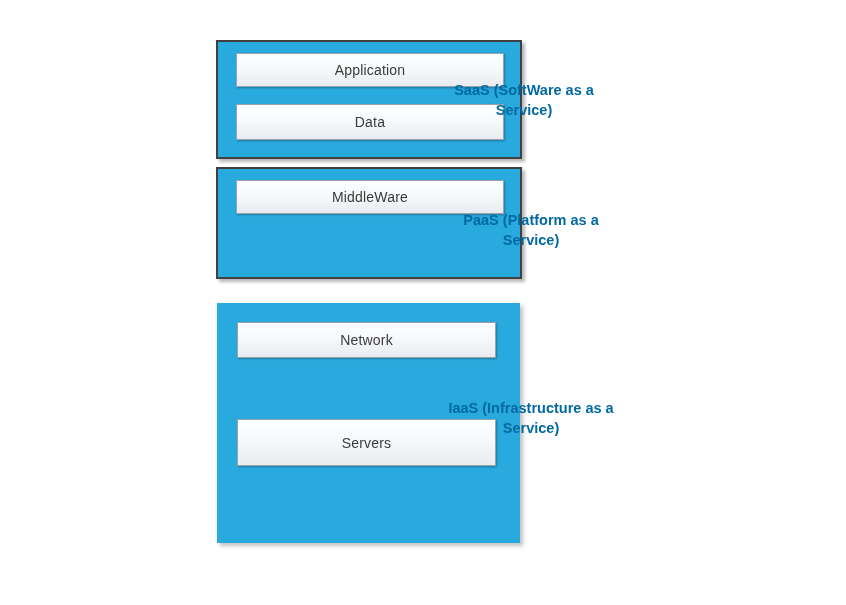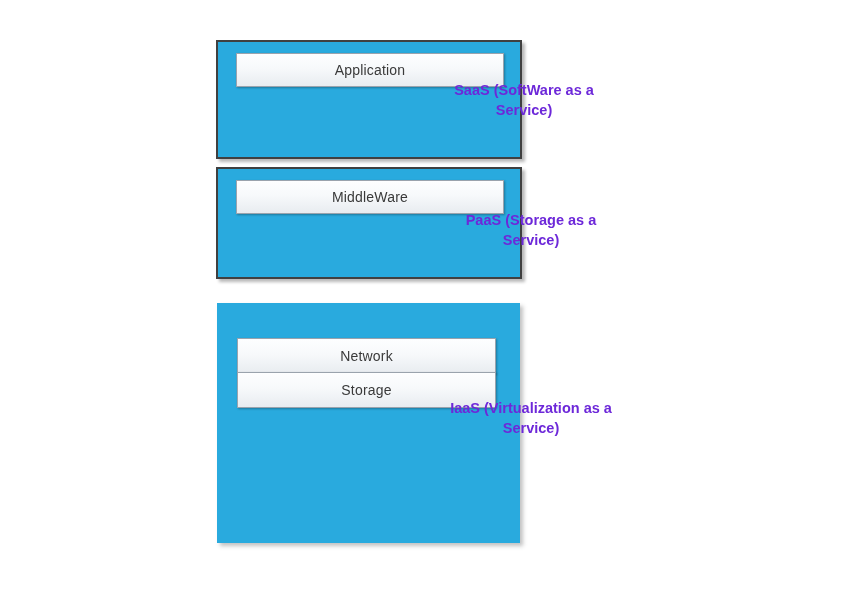"SaaS (SoftWare as a" .annotation { color: #6d28d9 -> #0369a1 }
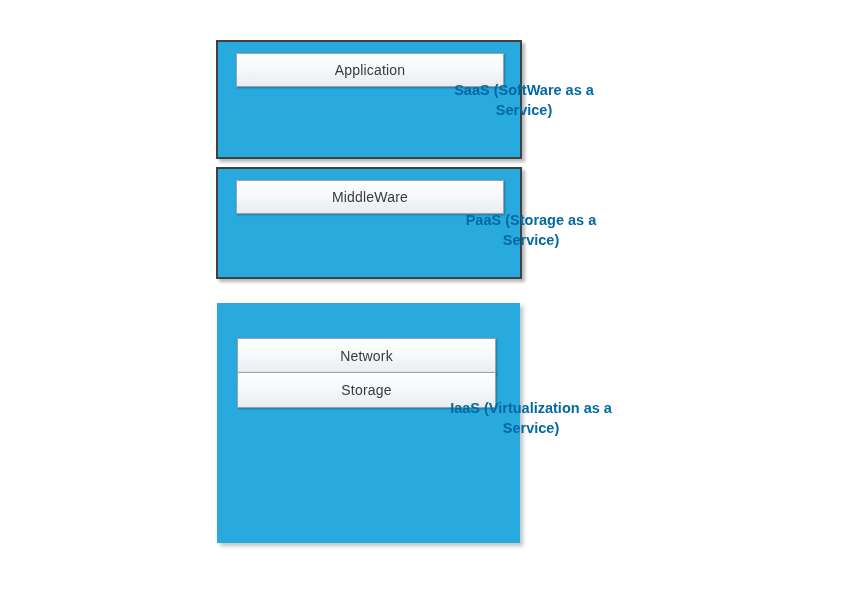"Data" div.component { html: none -> <div>Data</div> }
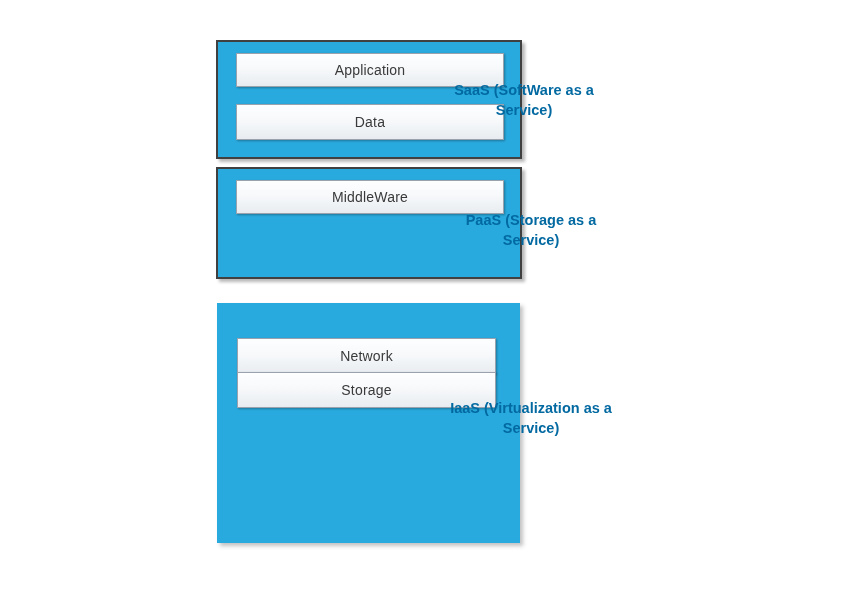"PaaS (Storage as a" div.annotation { text: Storage -> Platform }
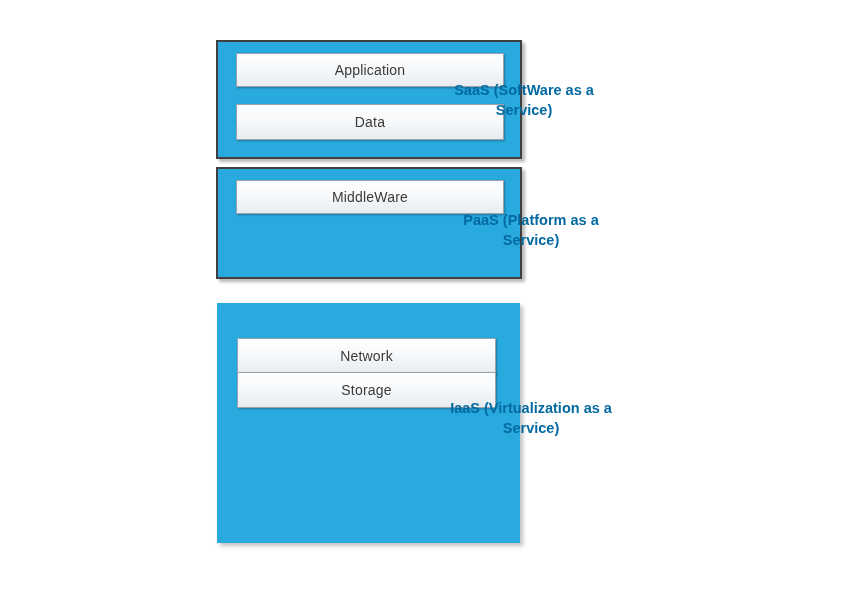"Network" #comp-network { margin-top: 16px -> none }
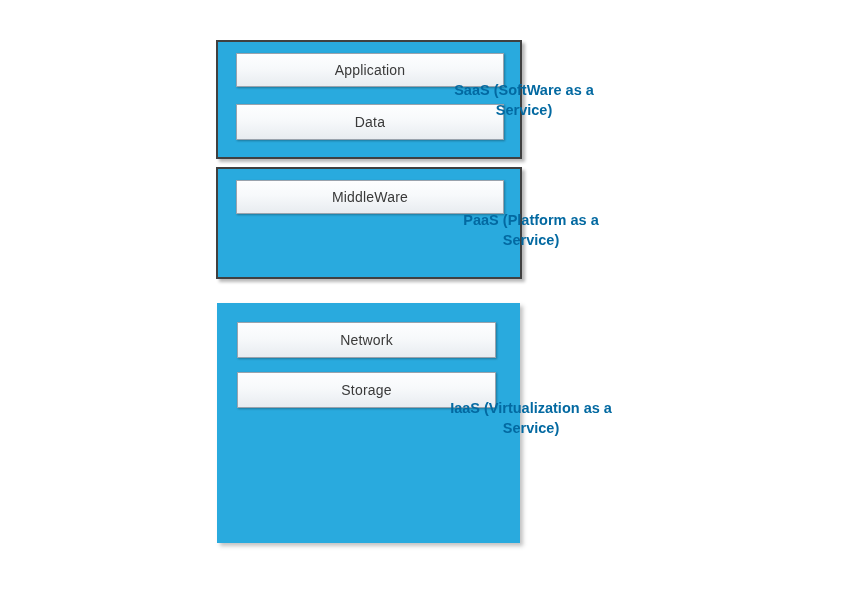"Storage" div.component { html: <div>Storage</div> -> none }
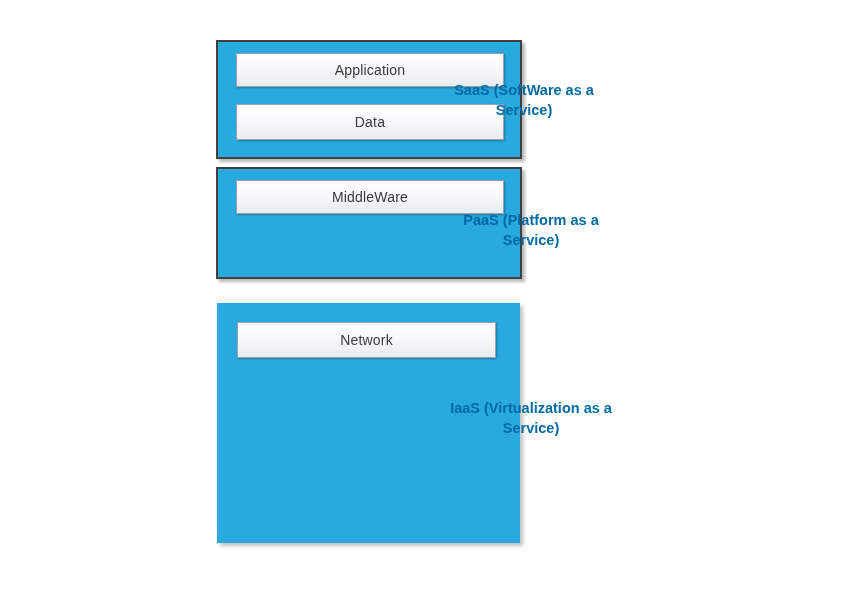"IaaS (Virtualization as a" div.annotation { text: Virtualization -> Infrastructure }
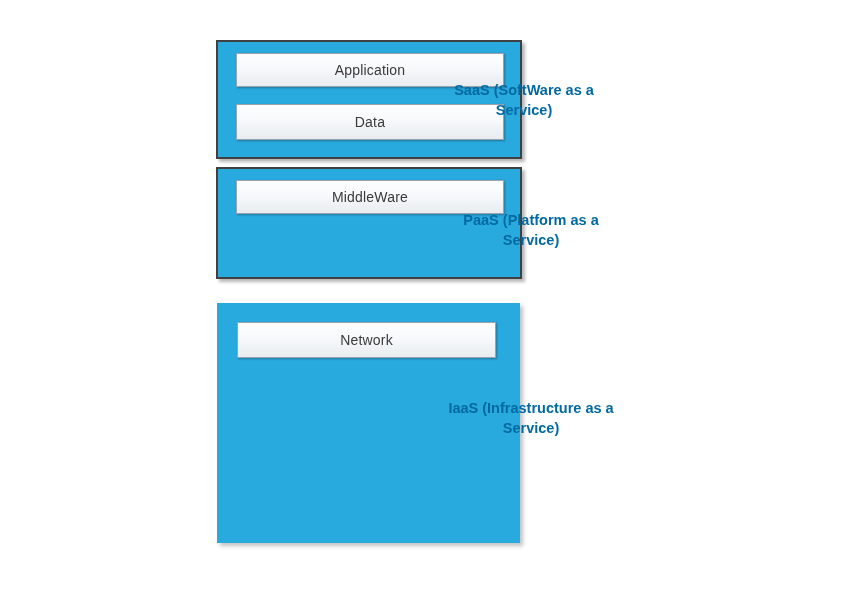"Servers" div.component { html: none -> <div>Servers</div> }
